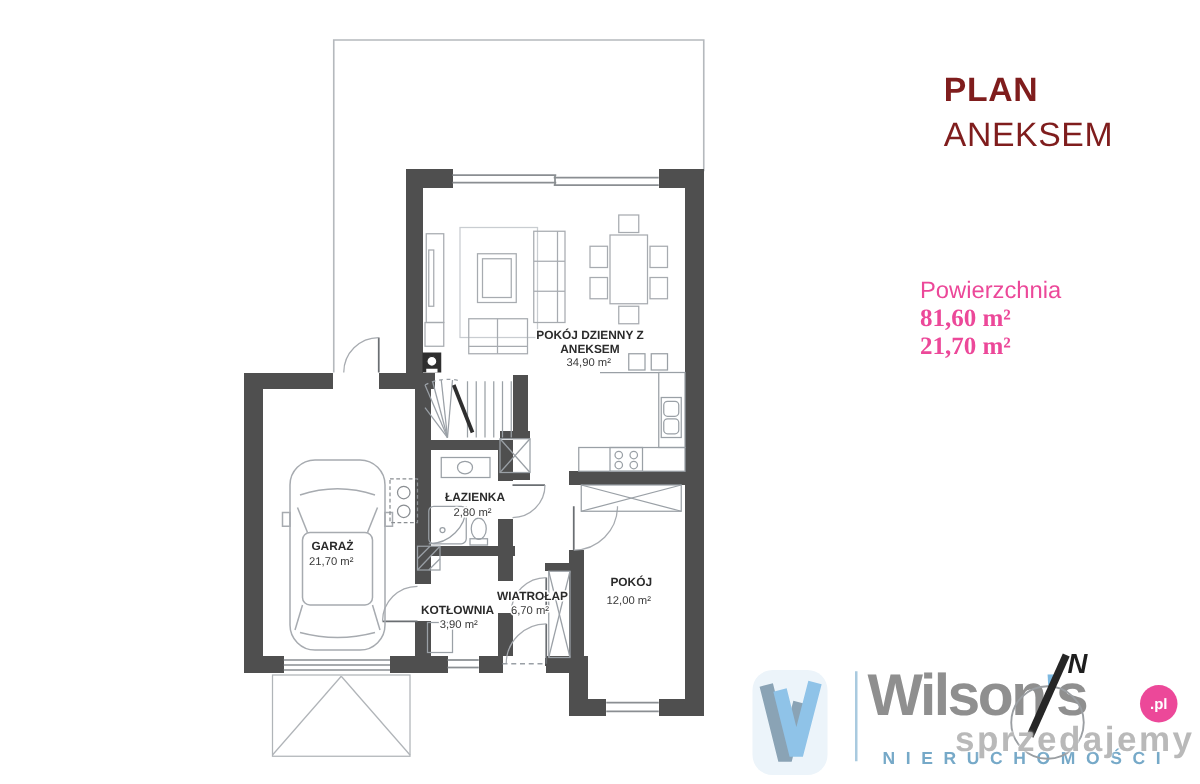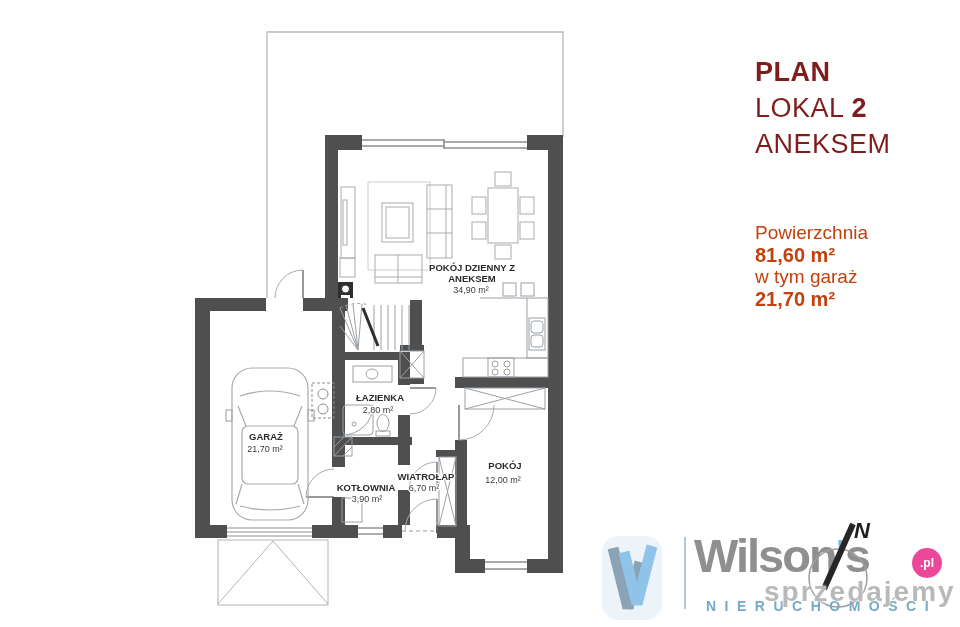"LOKAL 2" div { html: <div> <span>LOKAL</span> <span>2</span> </div> -> none }
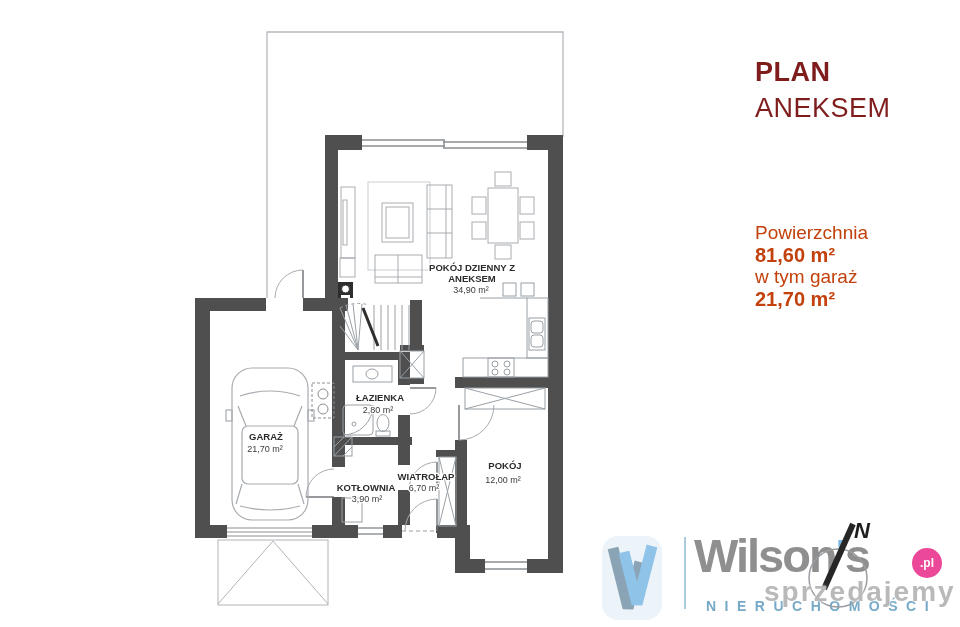"Powierzchnia" .area-block { color: #c2410c -> #ec4899; left: 755px -> 736px }
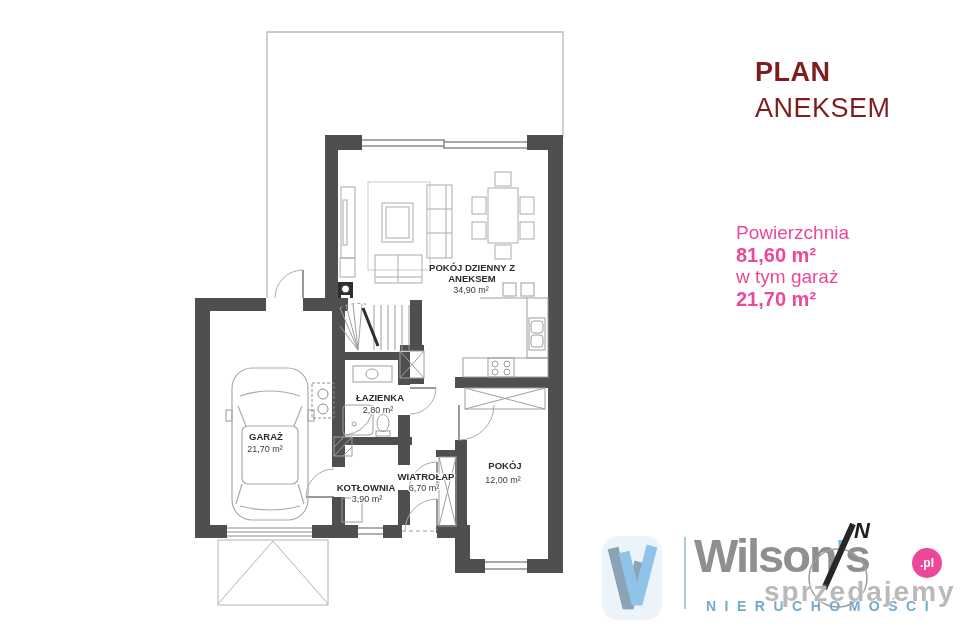"81,60 m²" .area-block .b { font-family: none -> Liberation Serif, serif }
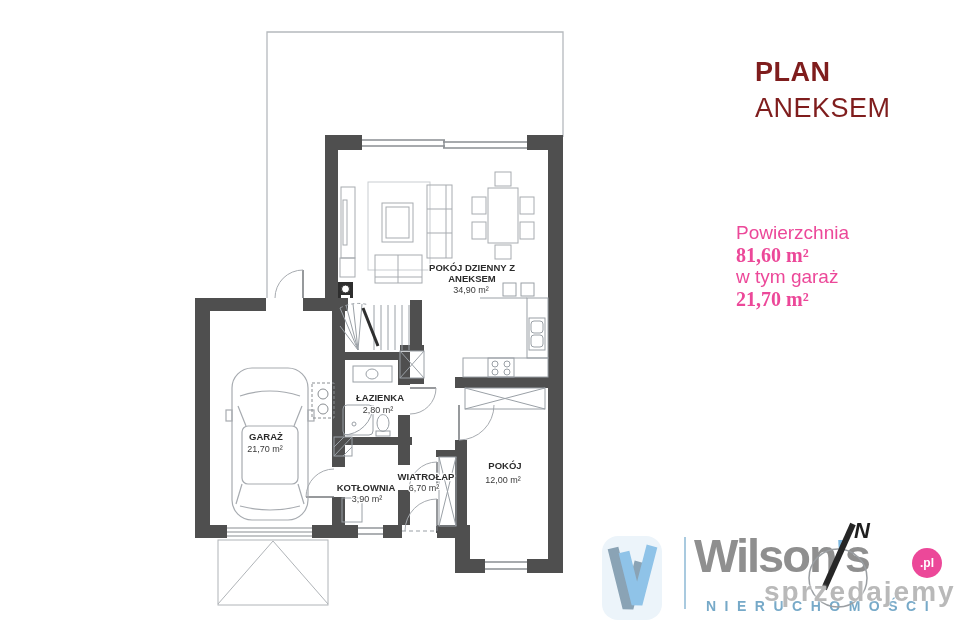"w tym garaż" div { html: <div>w tym garaż</div> -> none }
